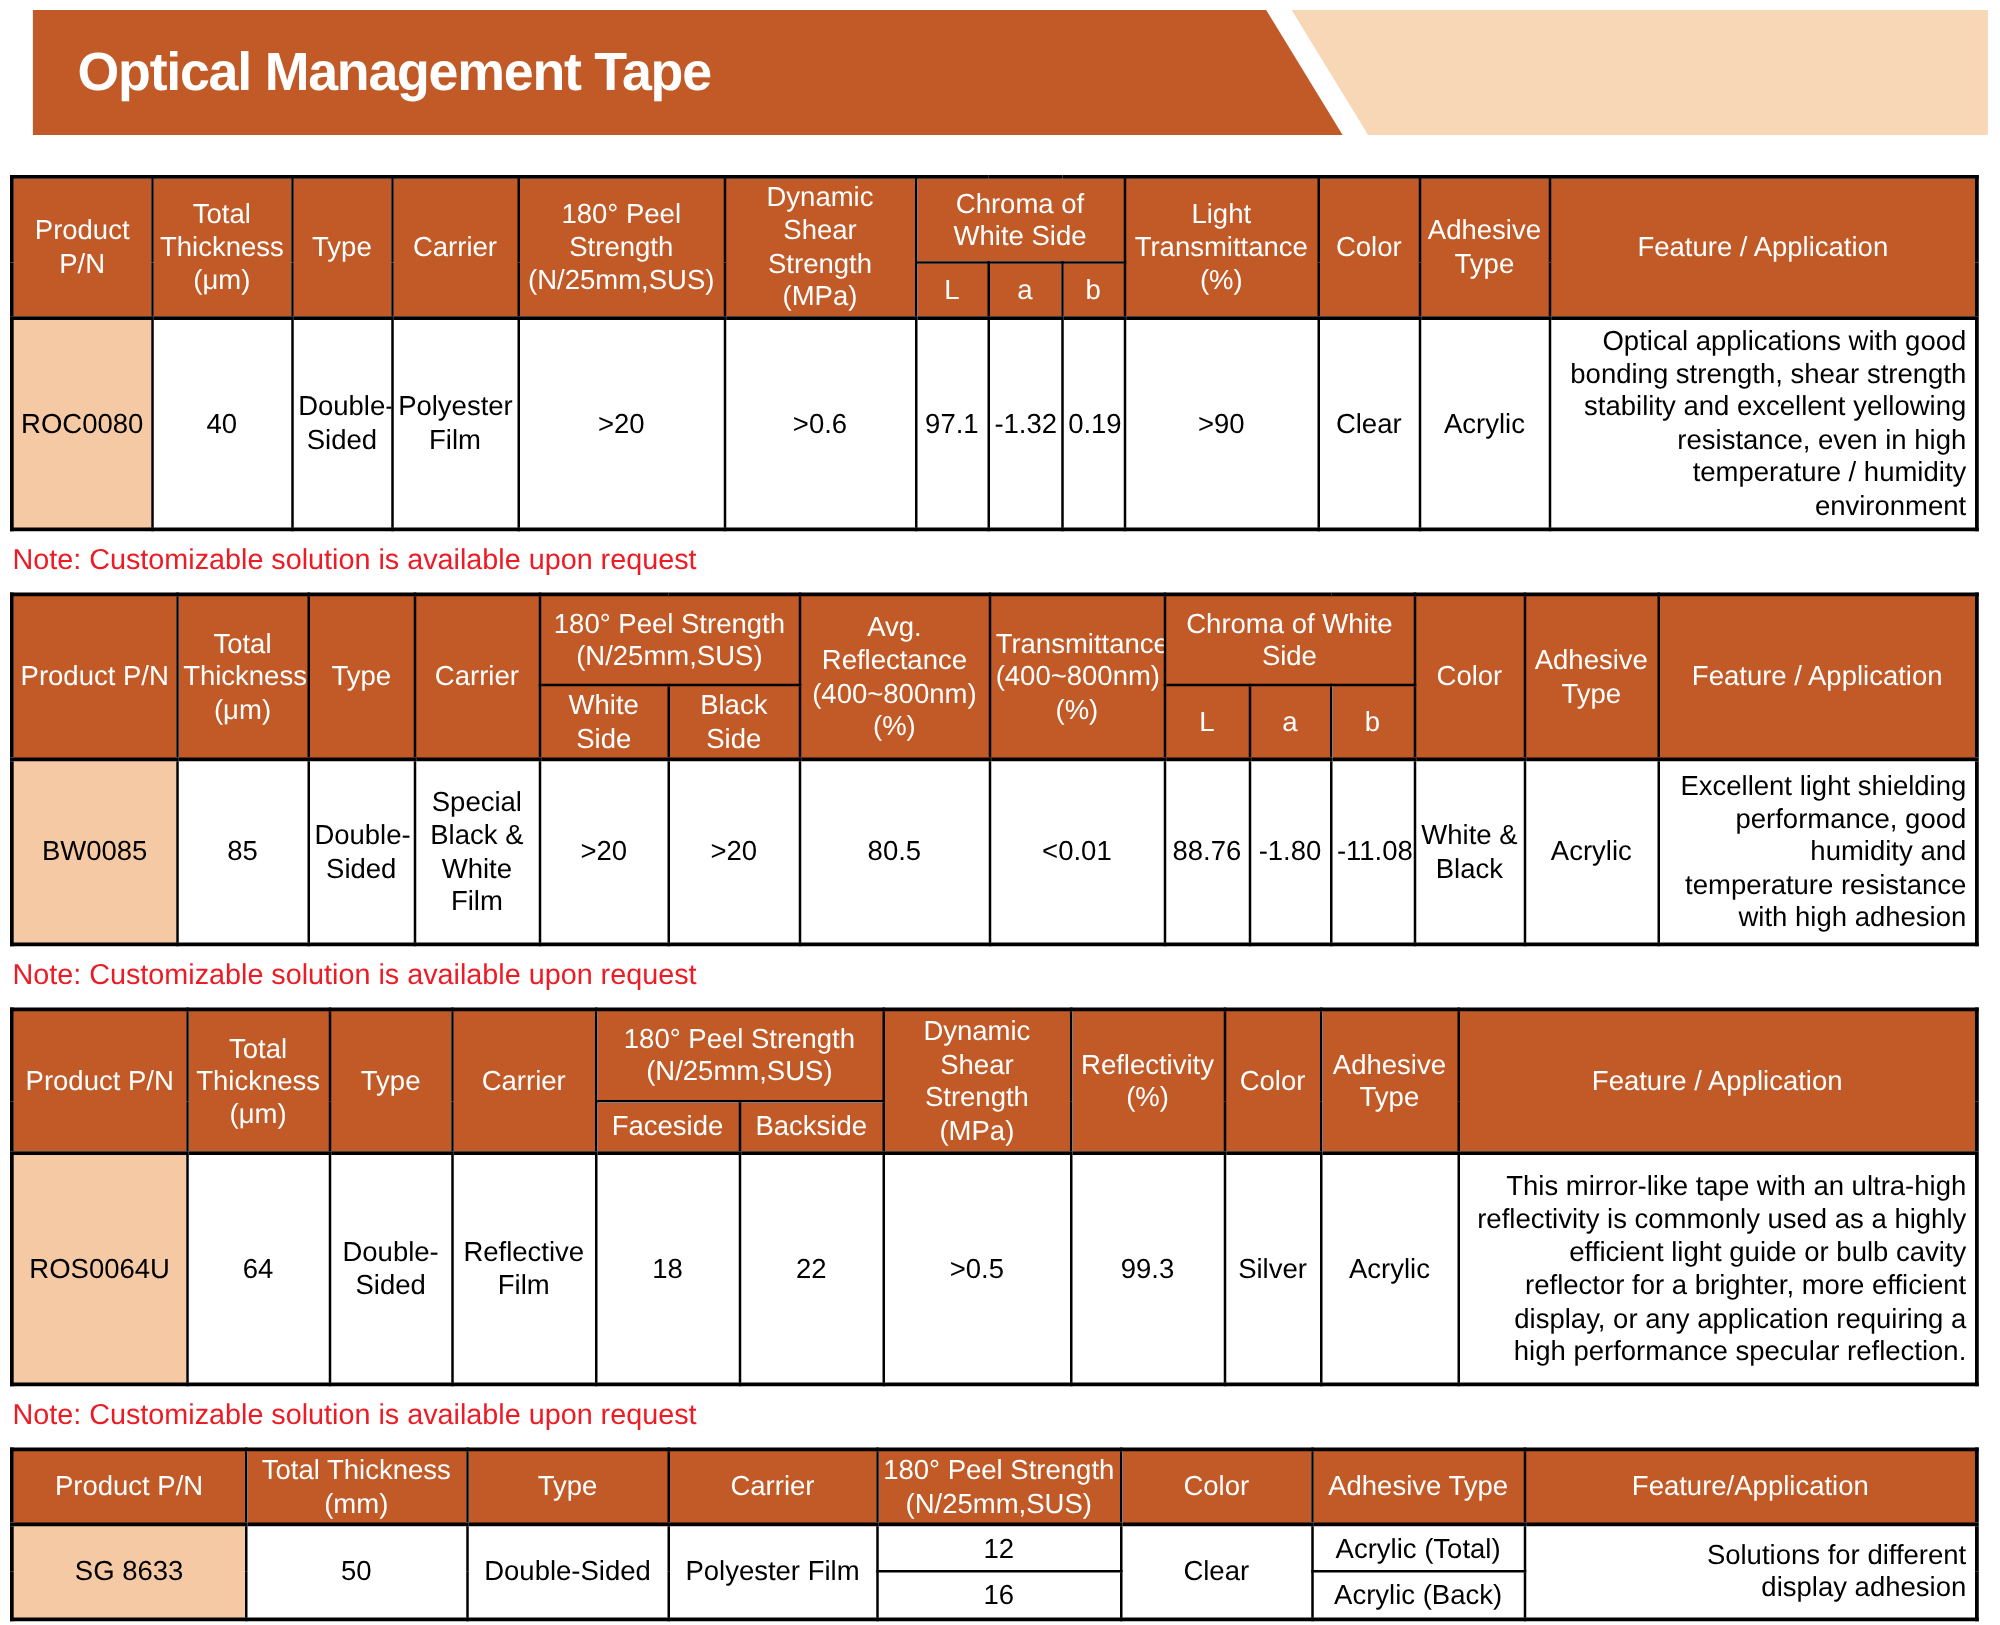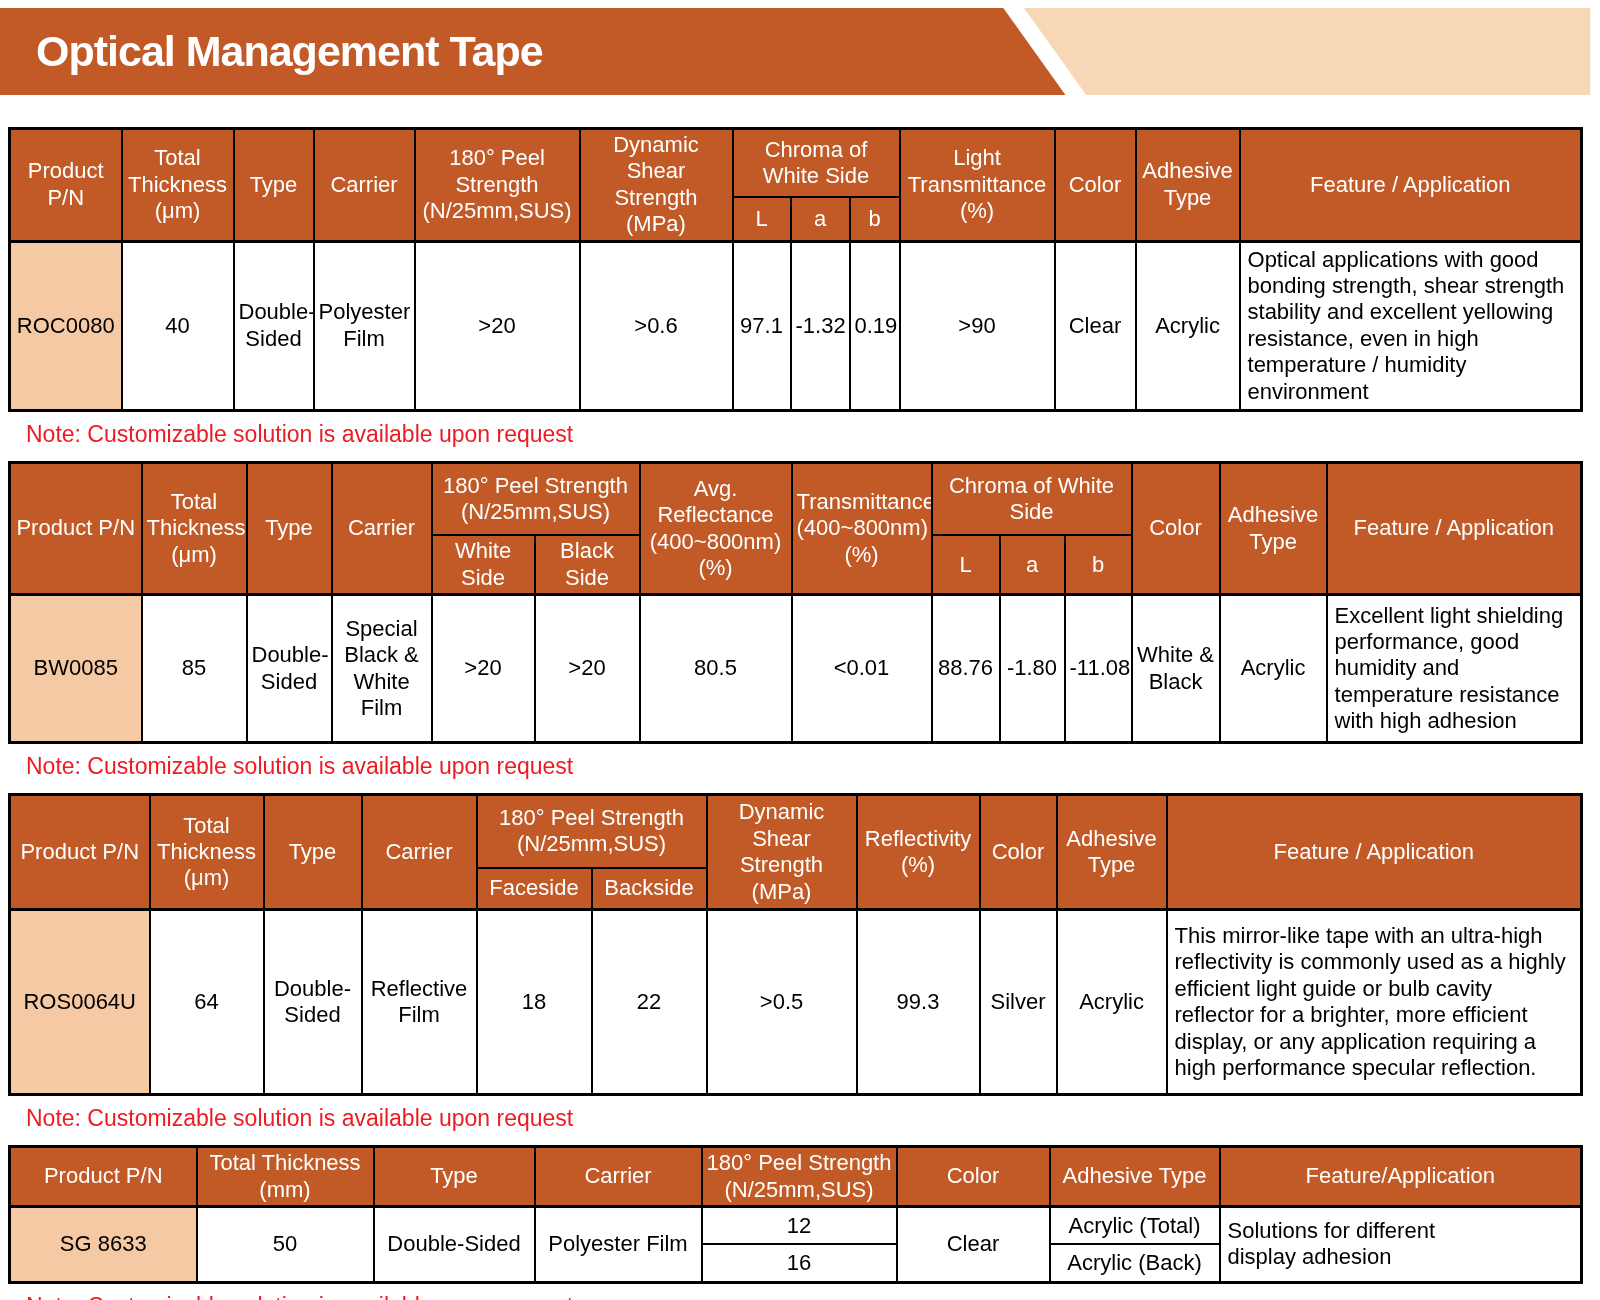"Optical Management Tape" .banner { height: 87px -> 100px; margin: 0 5px 32px 0 -> 0 5px 32px 26px }
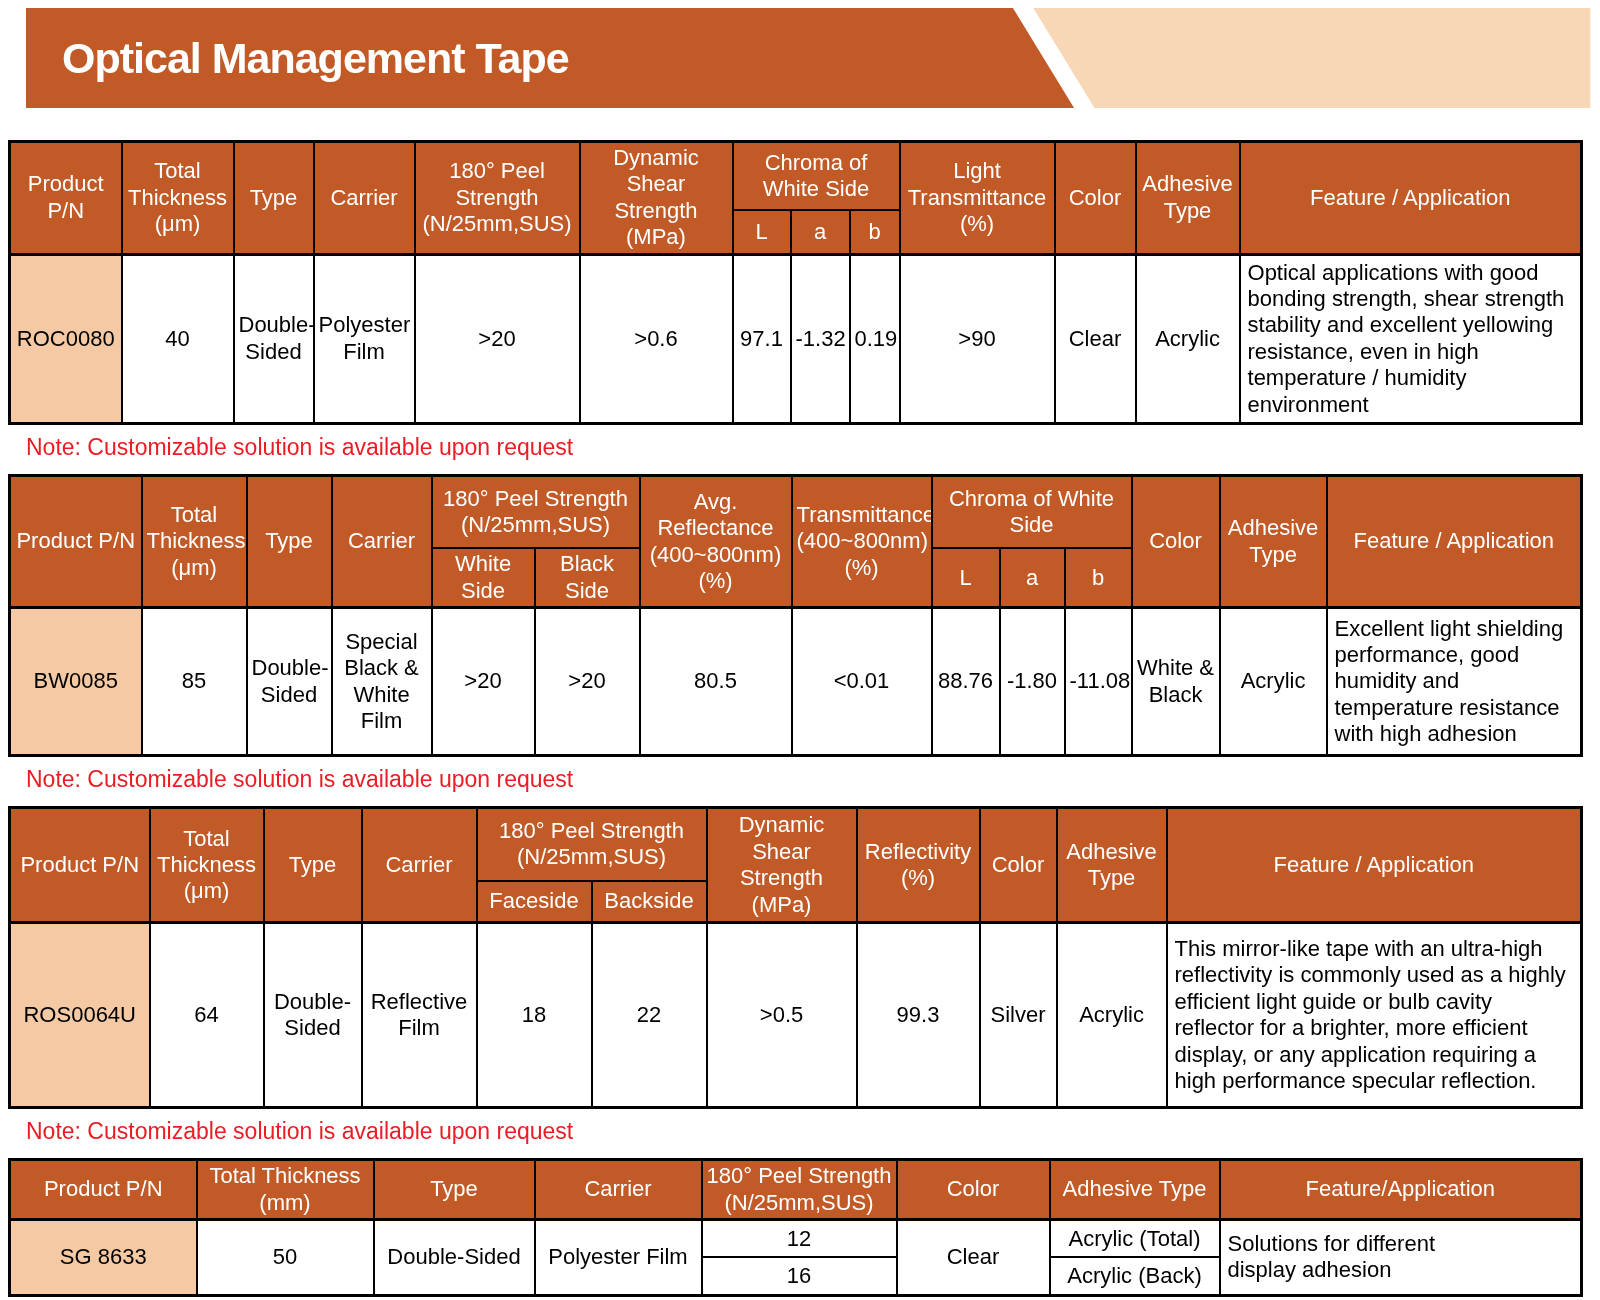"Optical applications with good bonding" td.feature { text-align: left -> right }
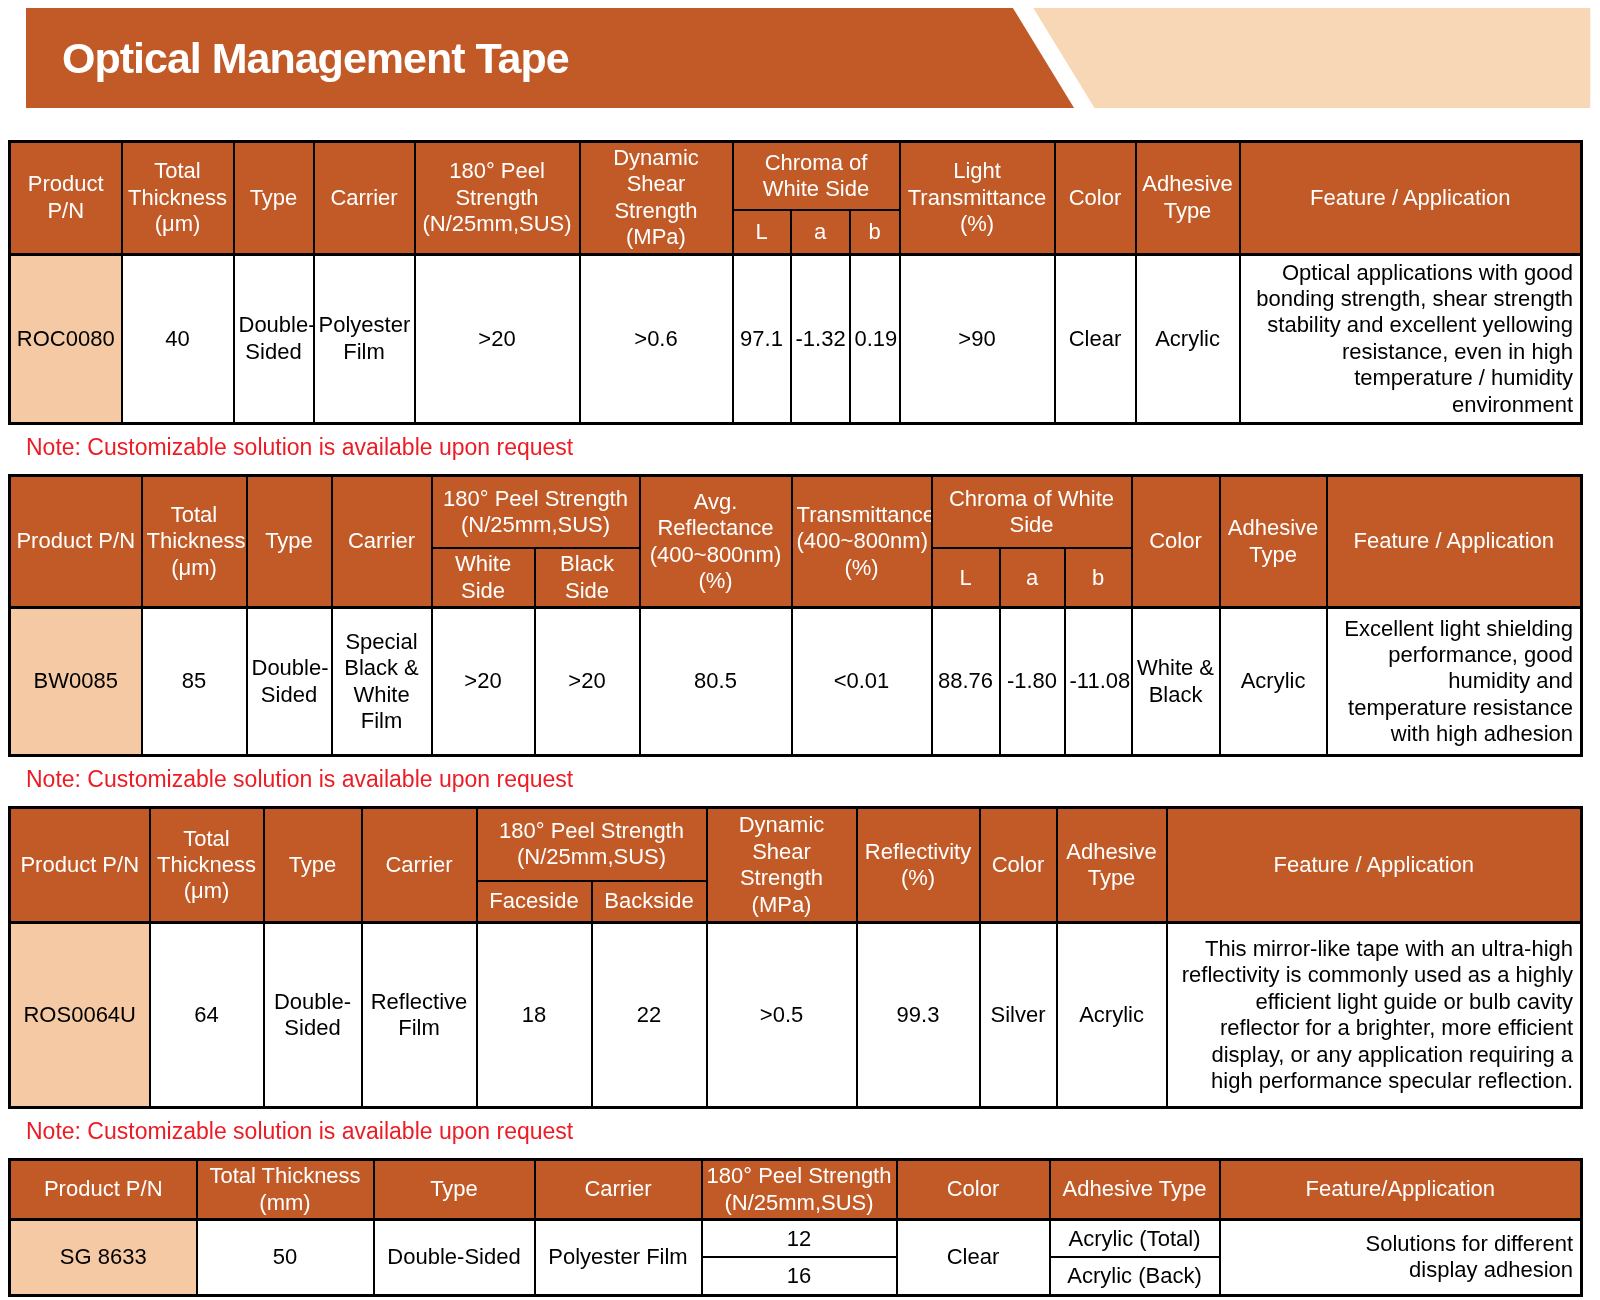"Note: Customizable solution is available" .note { margin: 9px 0 16px 26px -> 9px 0 16px 10px }
